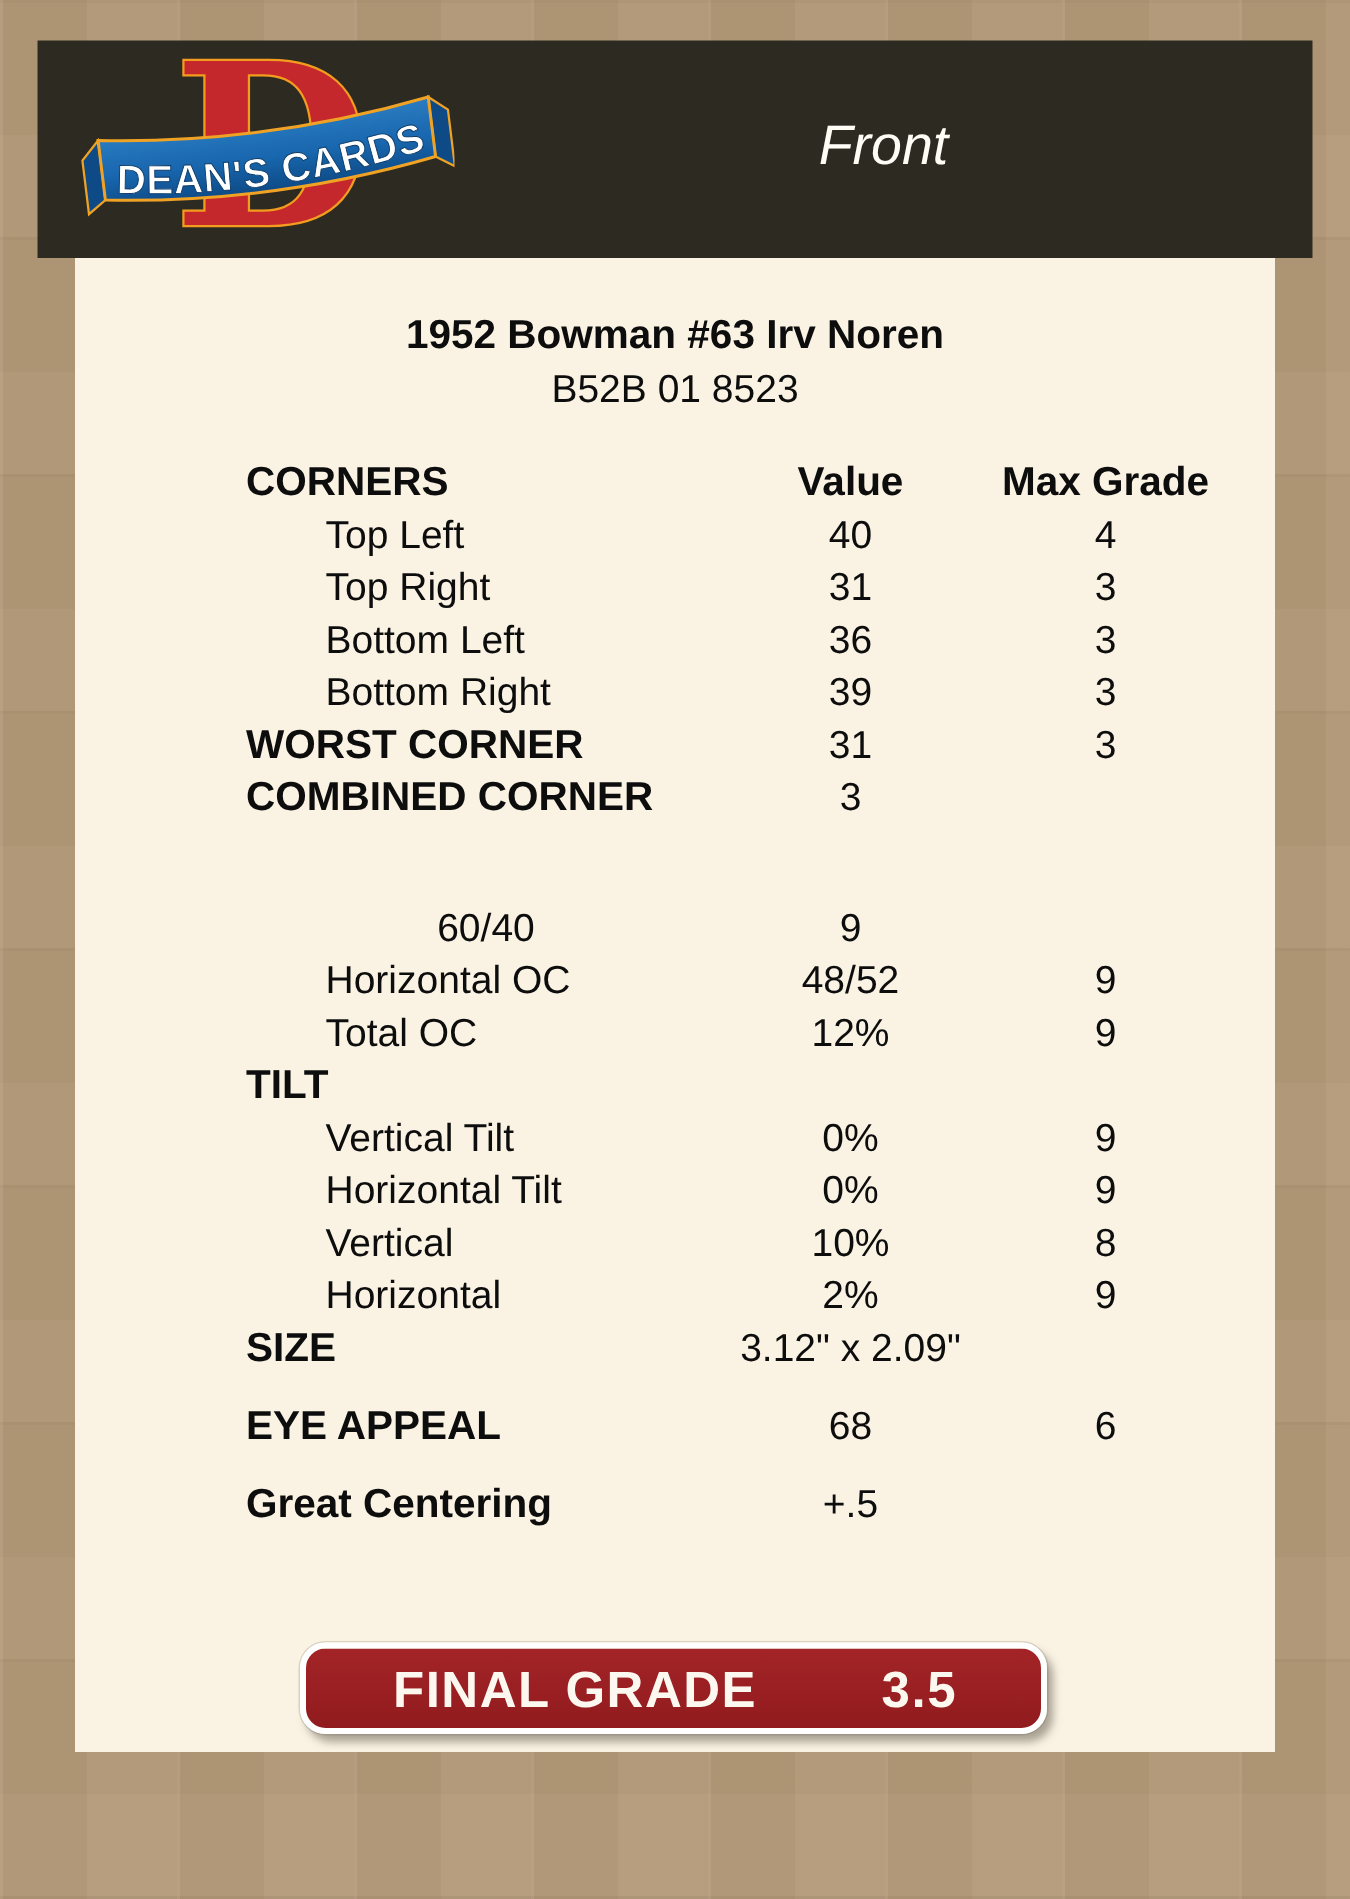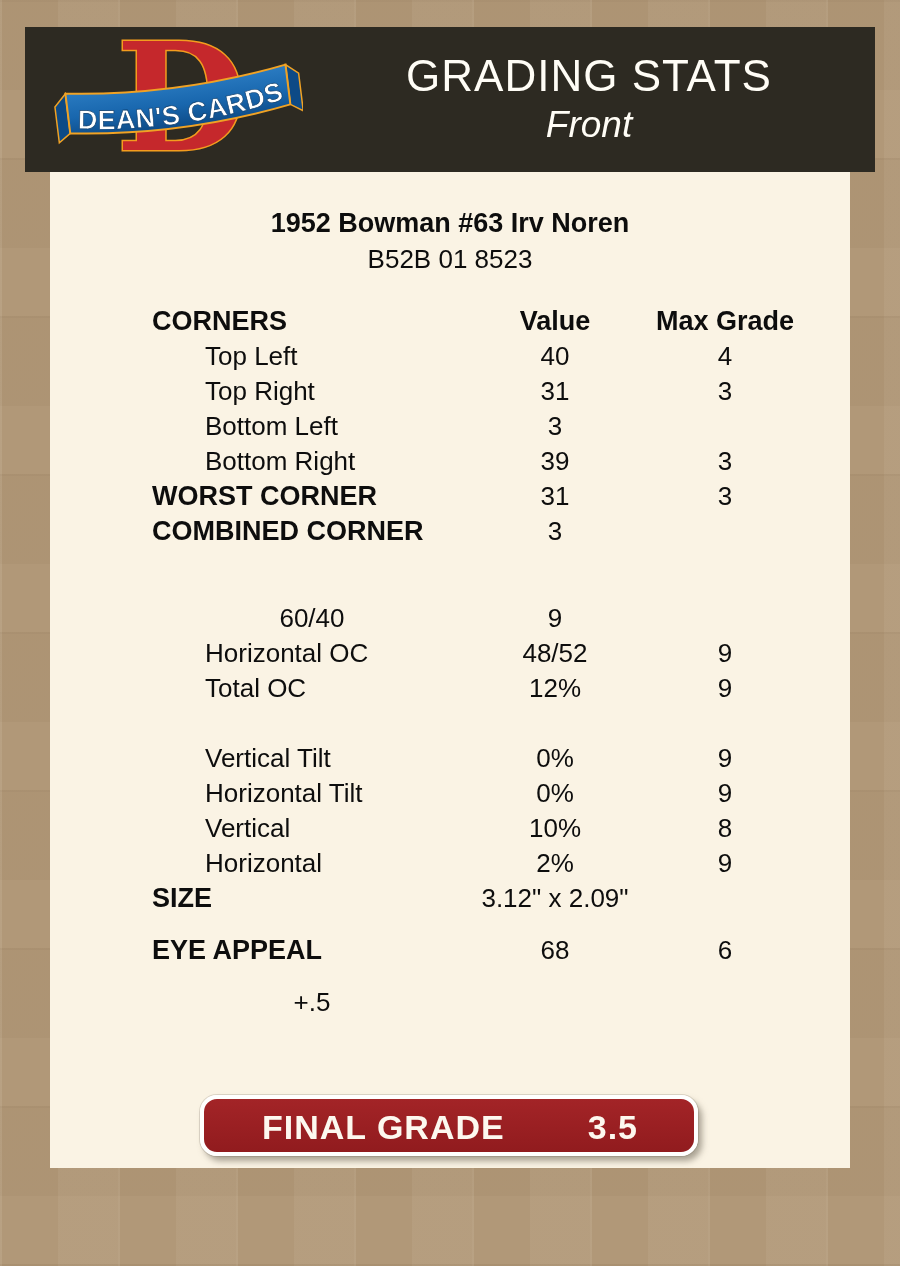"GRADING STATS" div.header-title { html: <div>GRADING STATS</div> -> none }
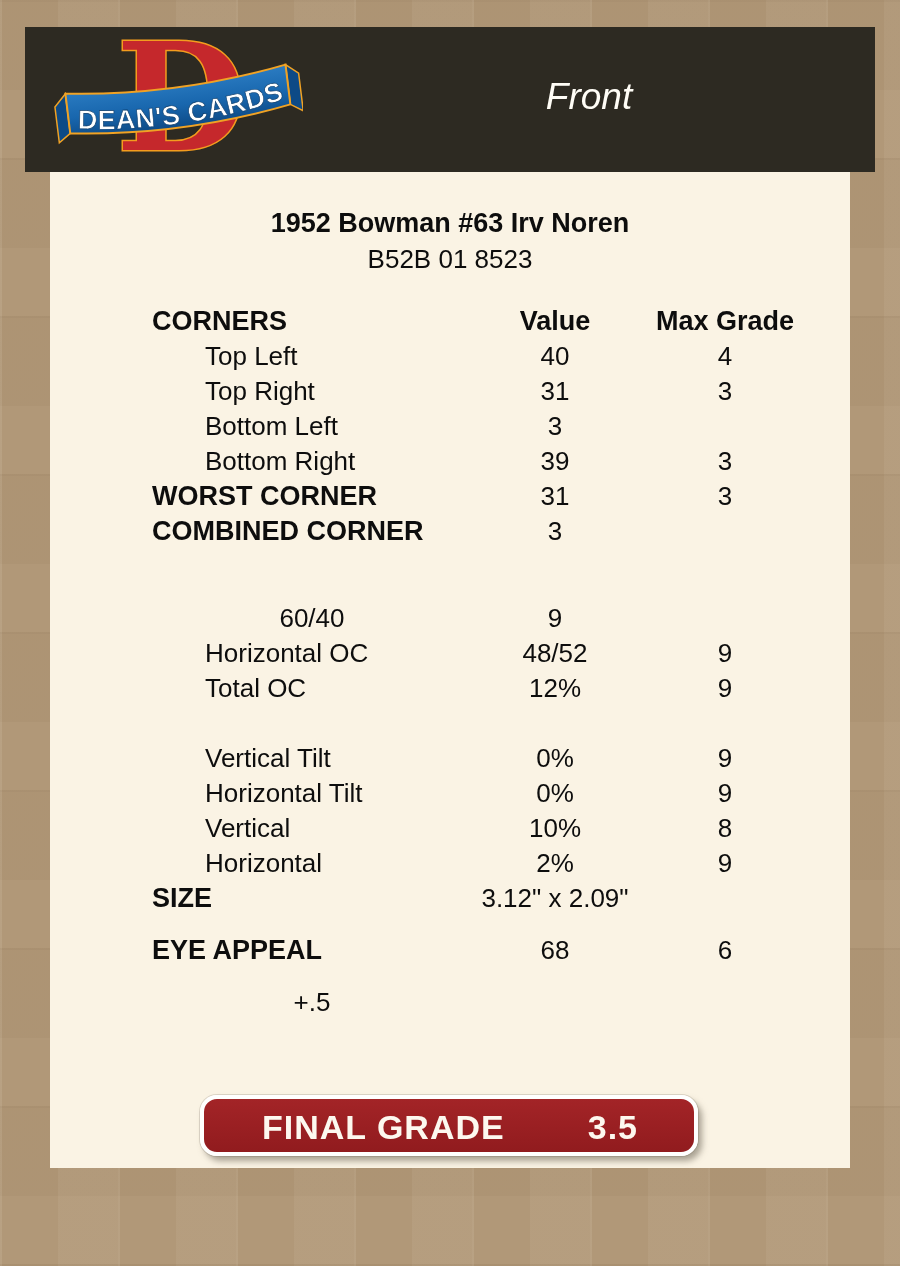"CORNERS" .stats-table { padding-left: none -> 12px }
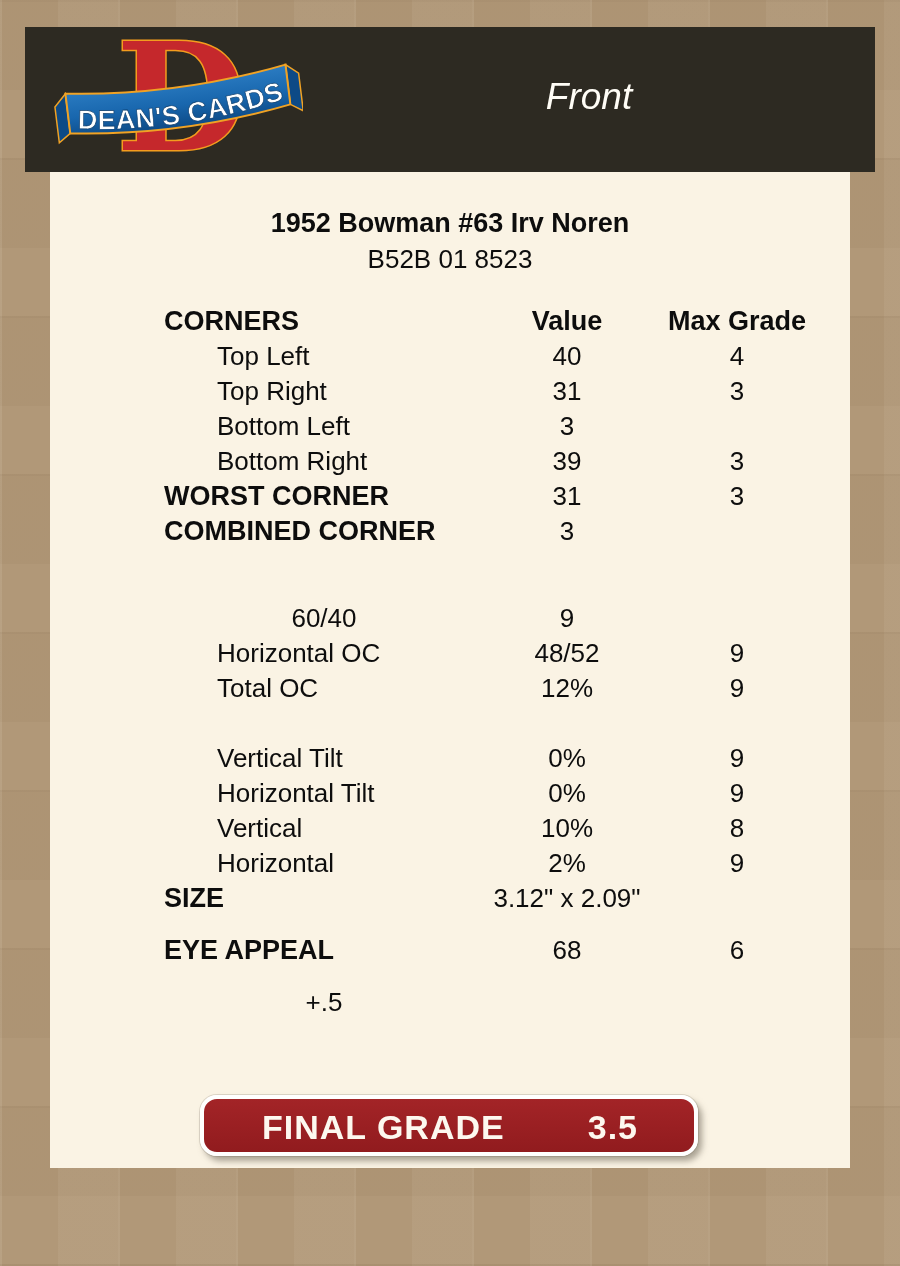"36" span.val { html: none -> <span>36</span> }
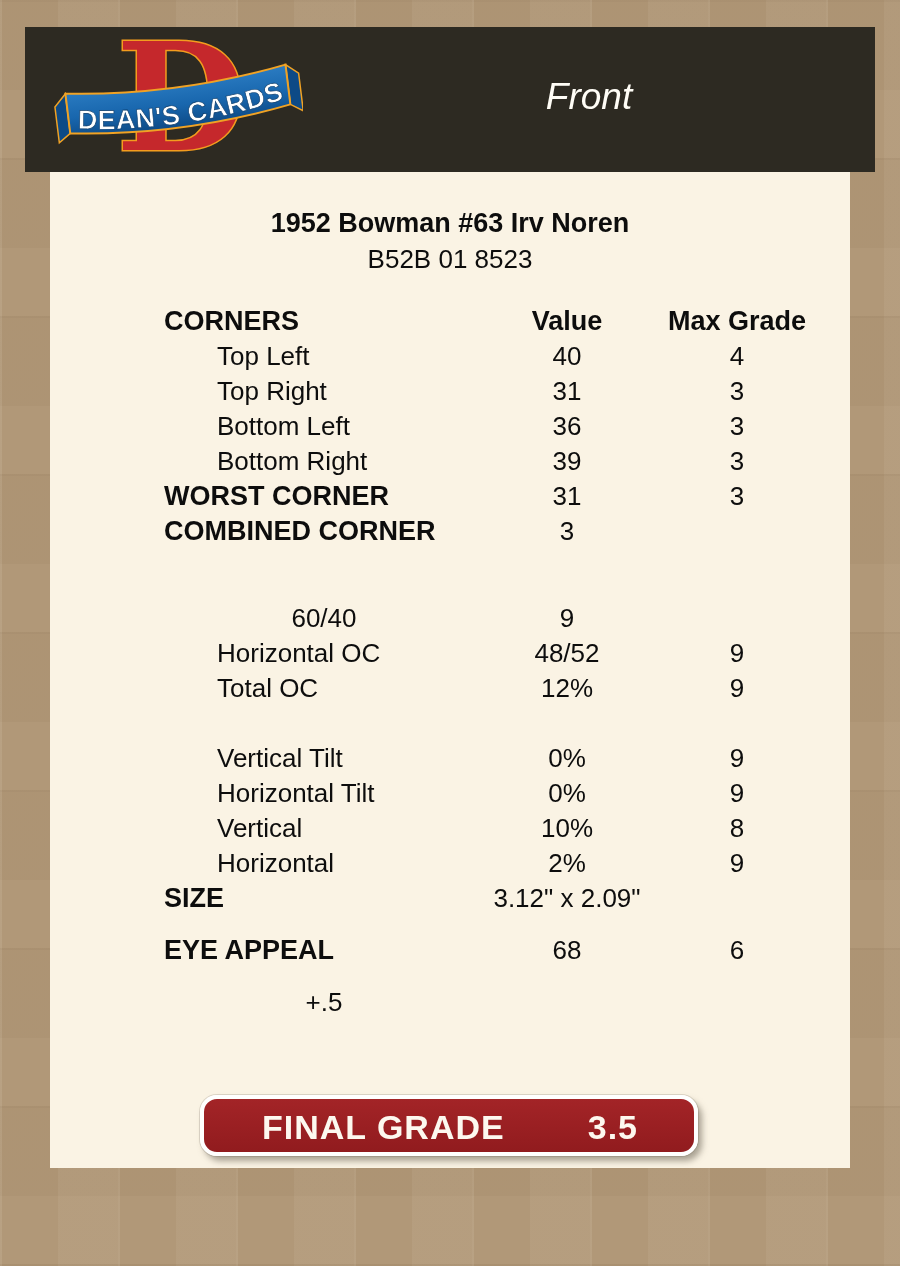"TILT" span.lbl { html: none -> <span>TILT</span> }
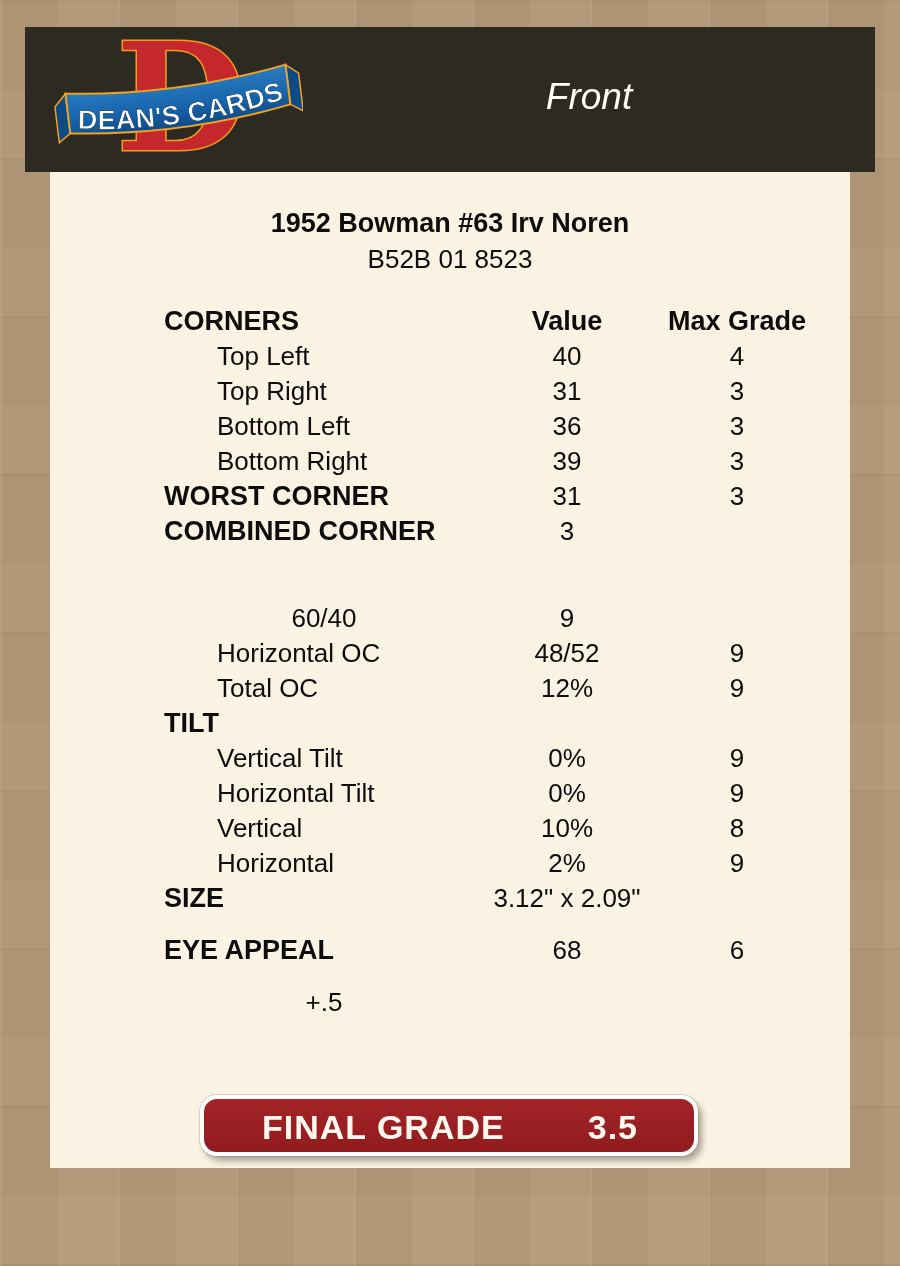"Great Centering" span.lbl { html: none -> <span>Great Centering</span> }
